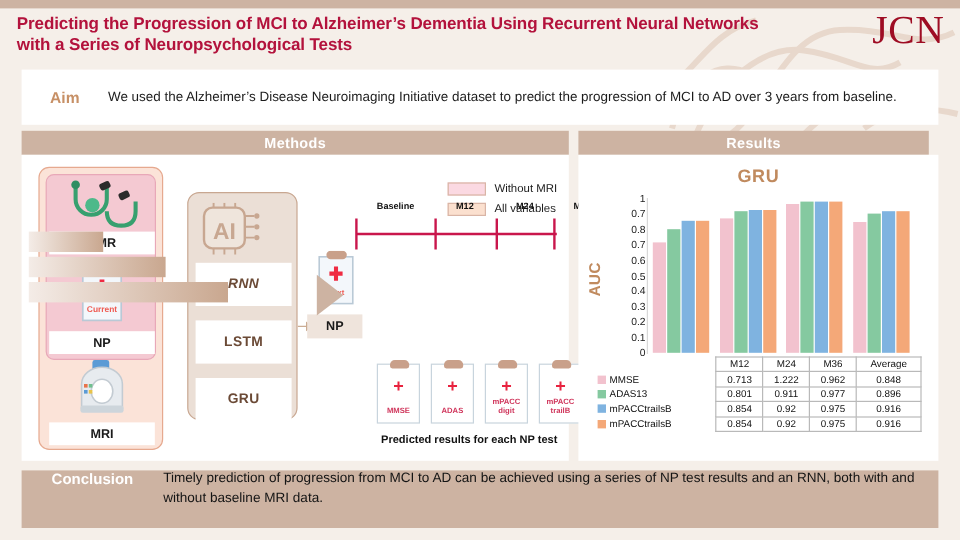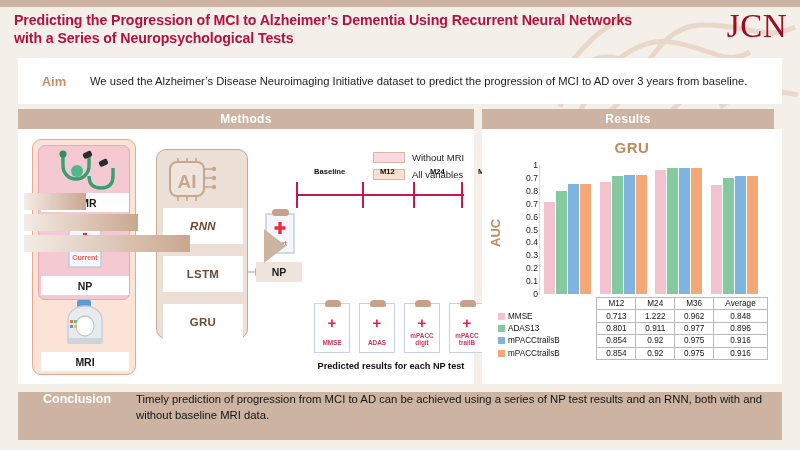"AI" .model-col { top: 20px -> 31px }
